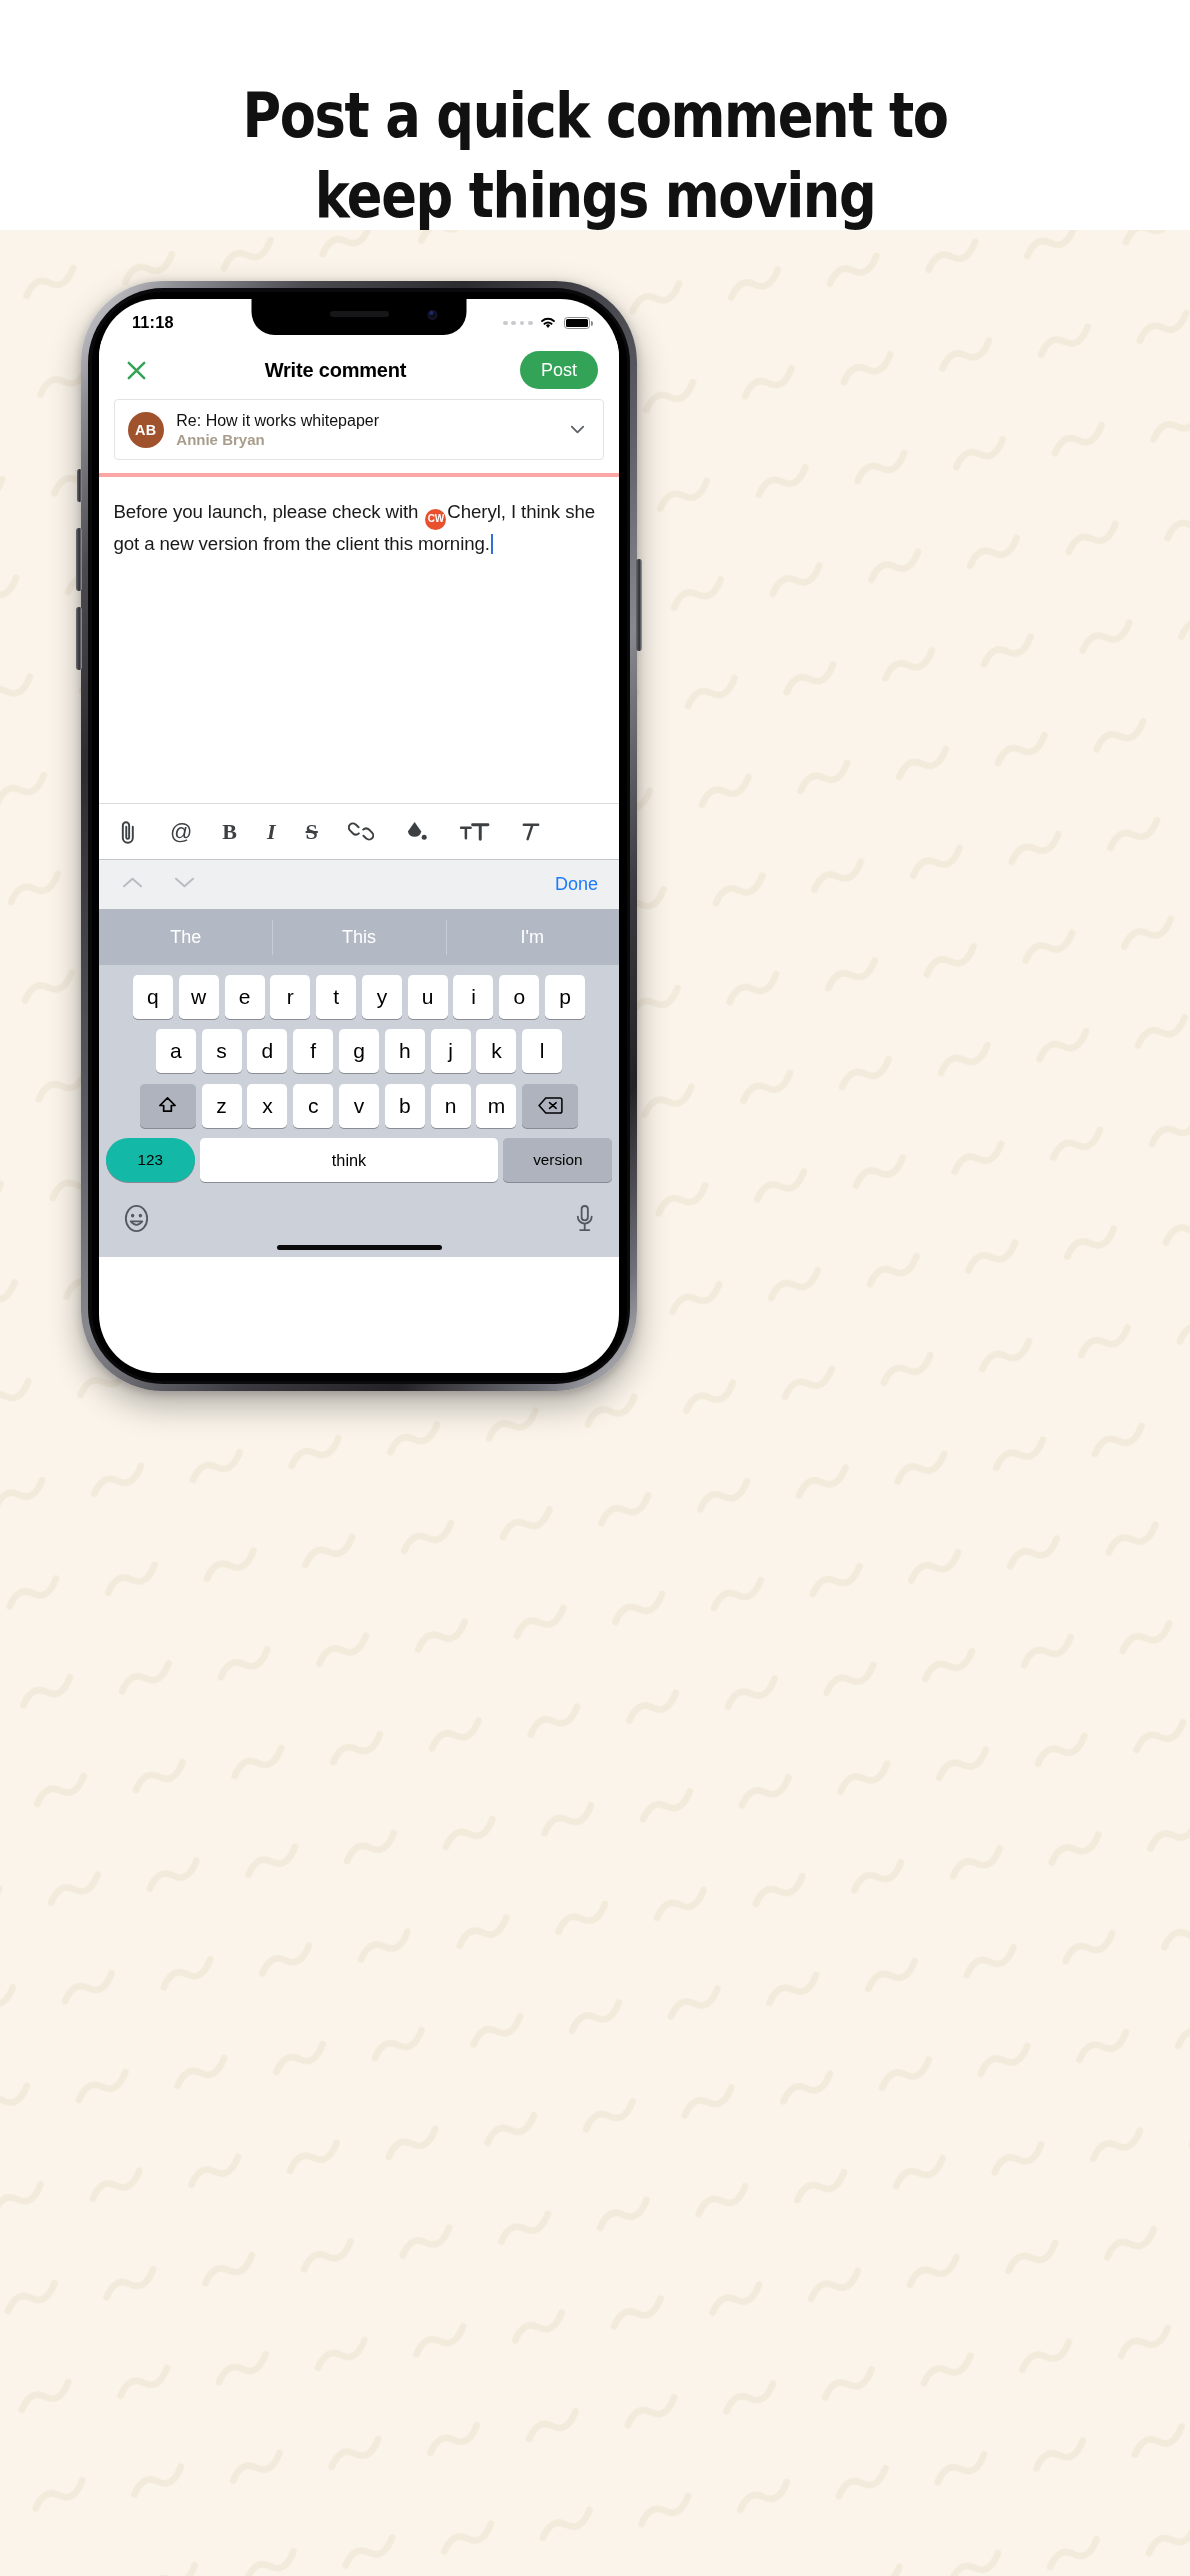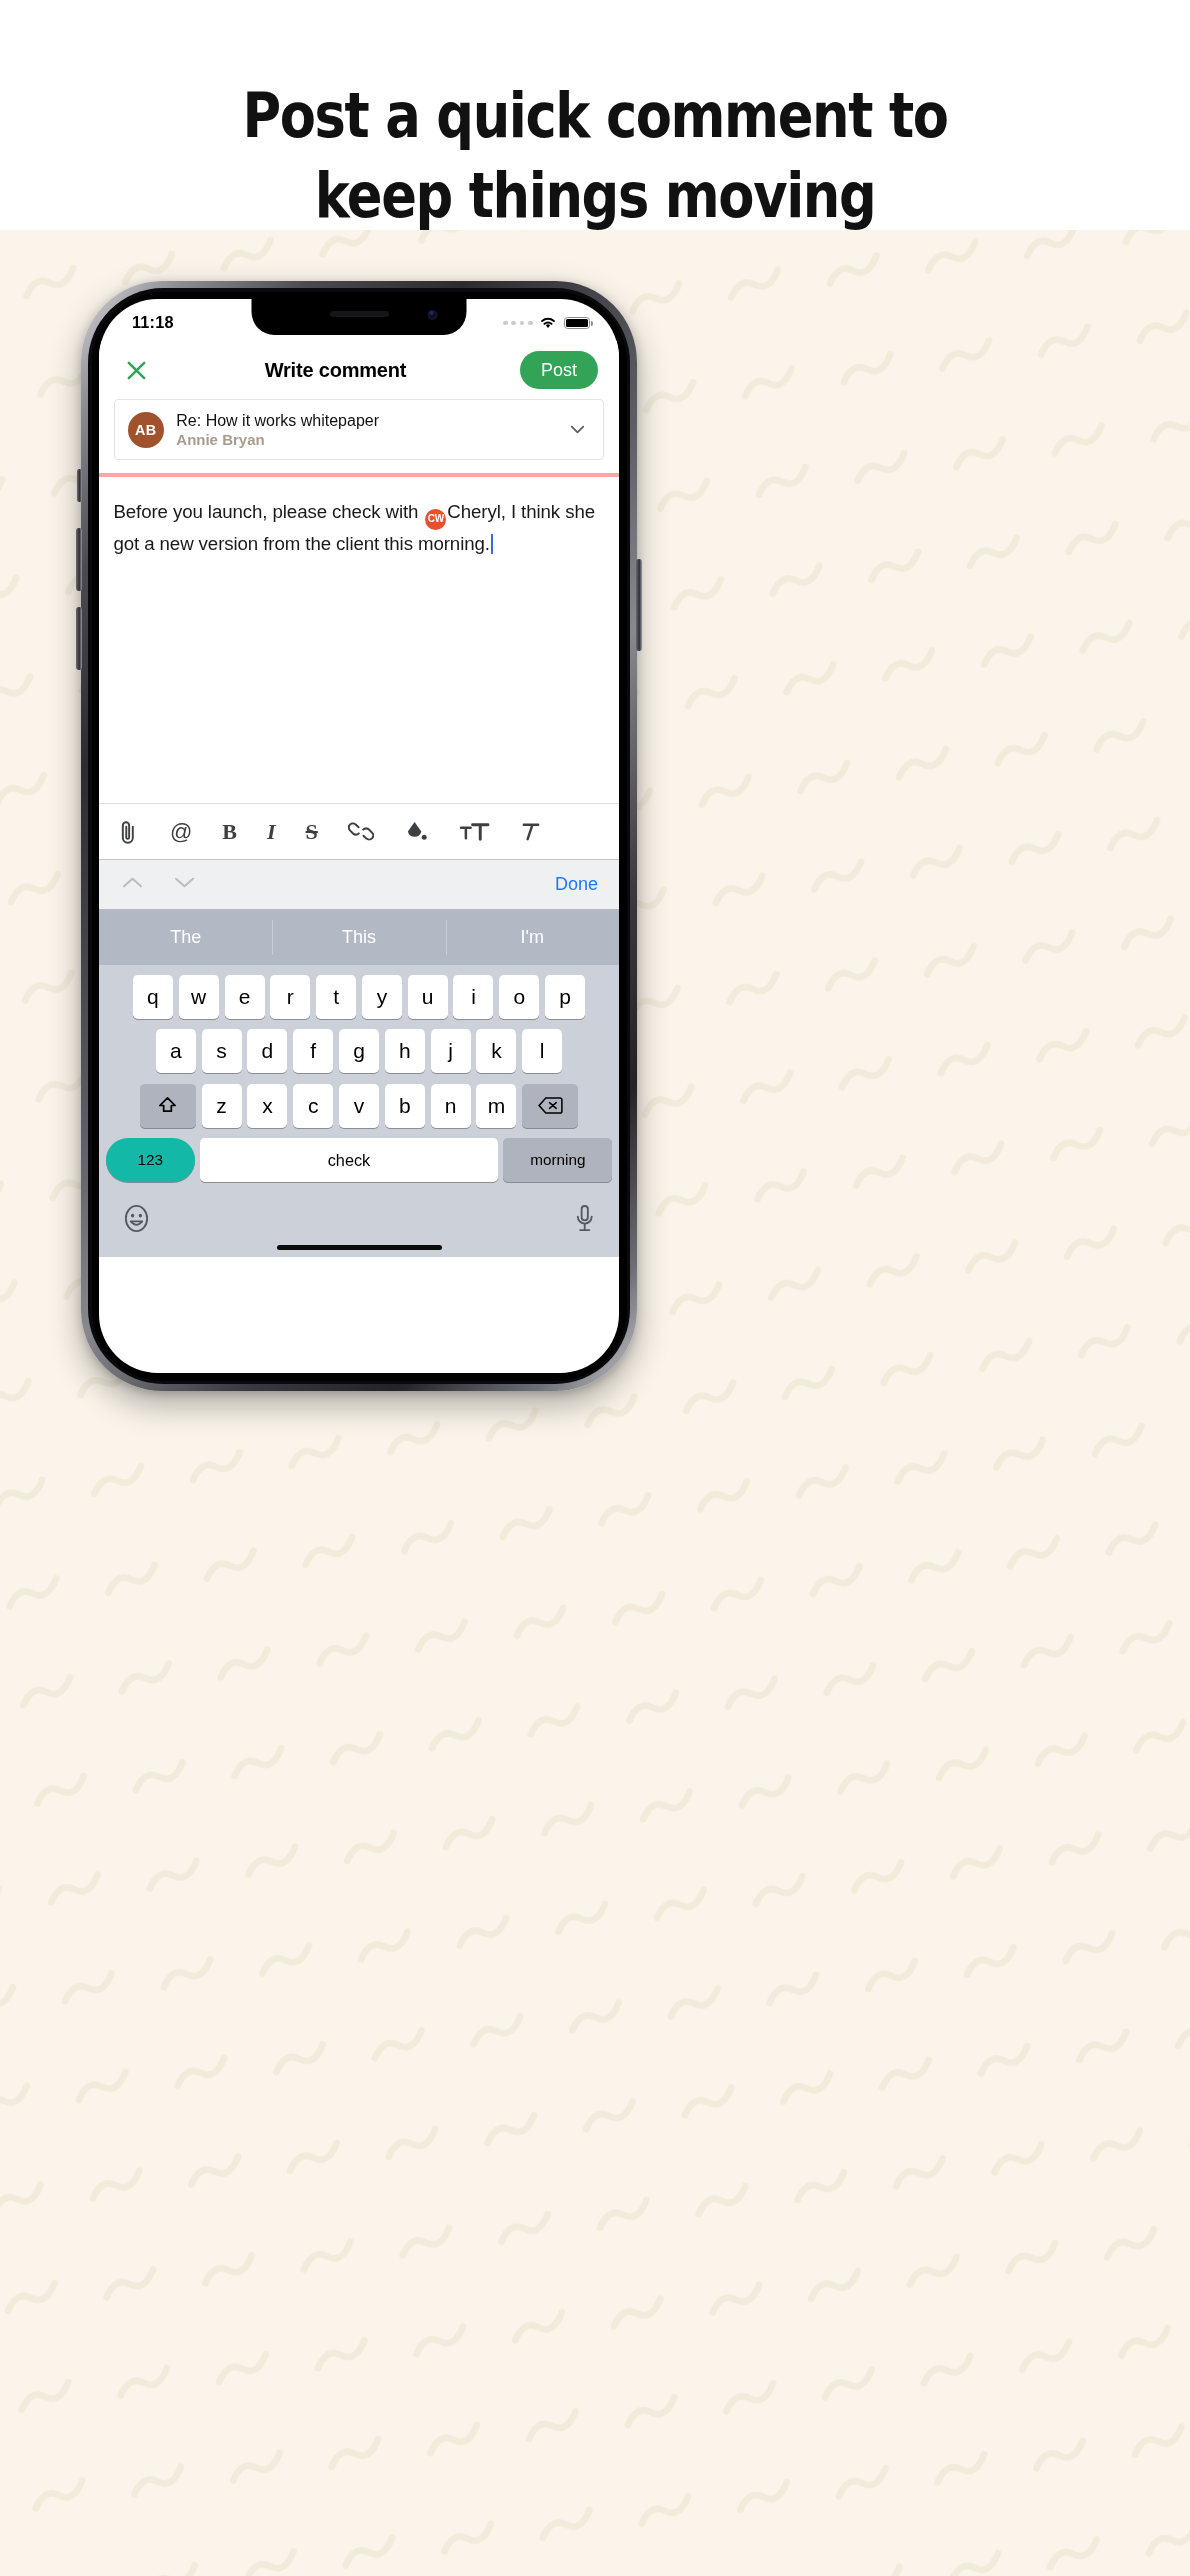"check" div.key { text: check -> think }
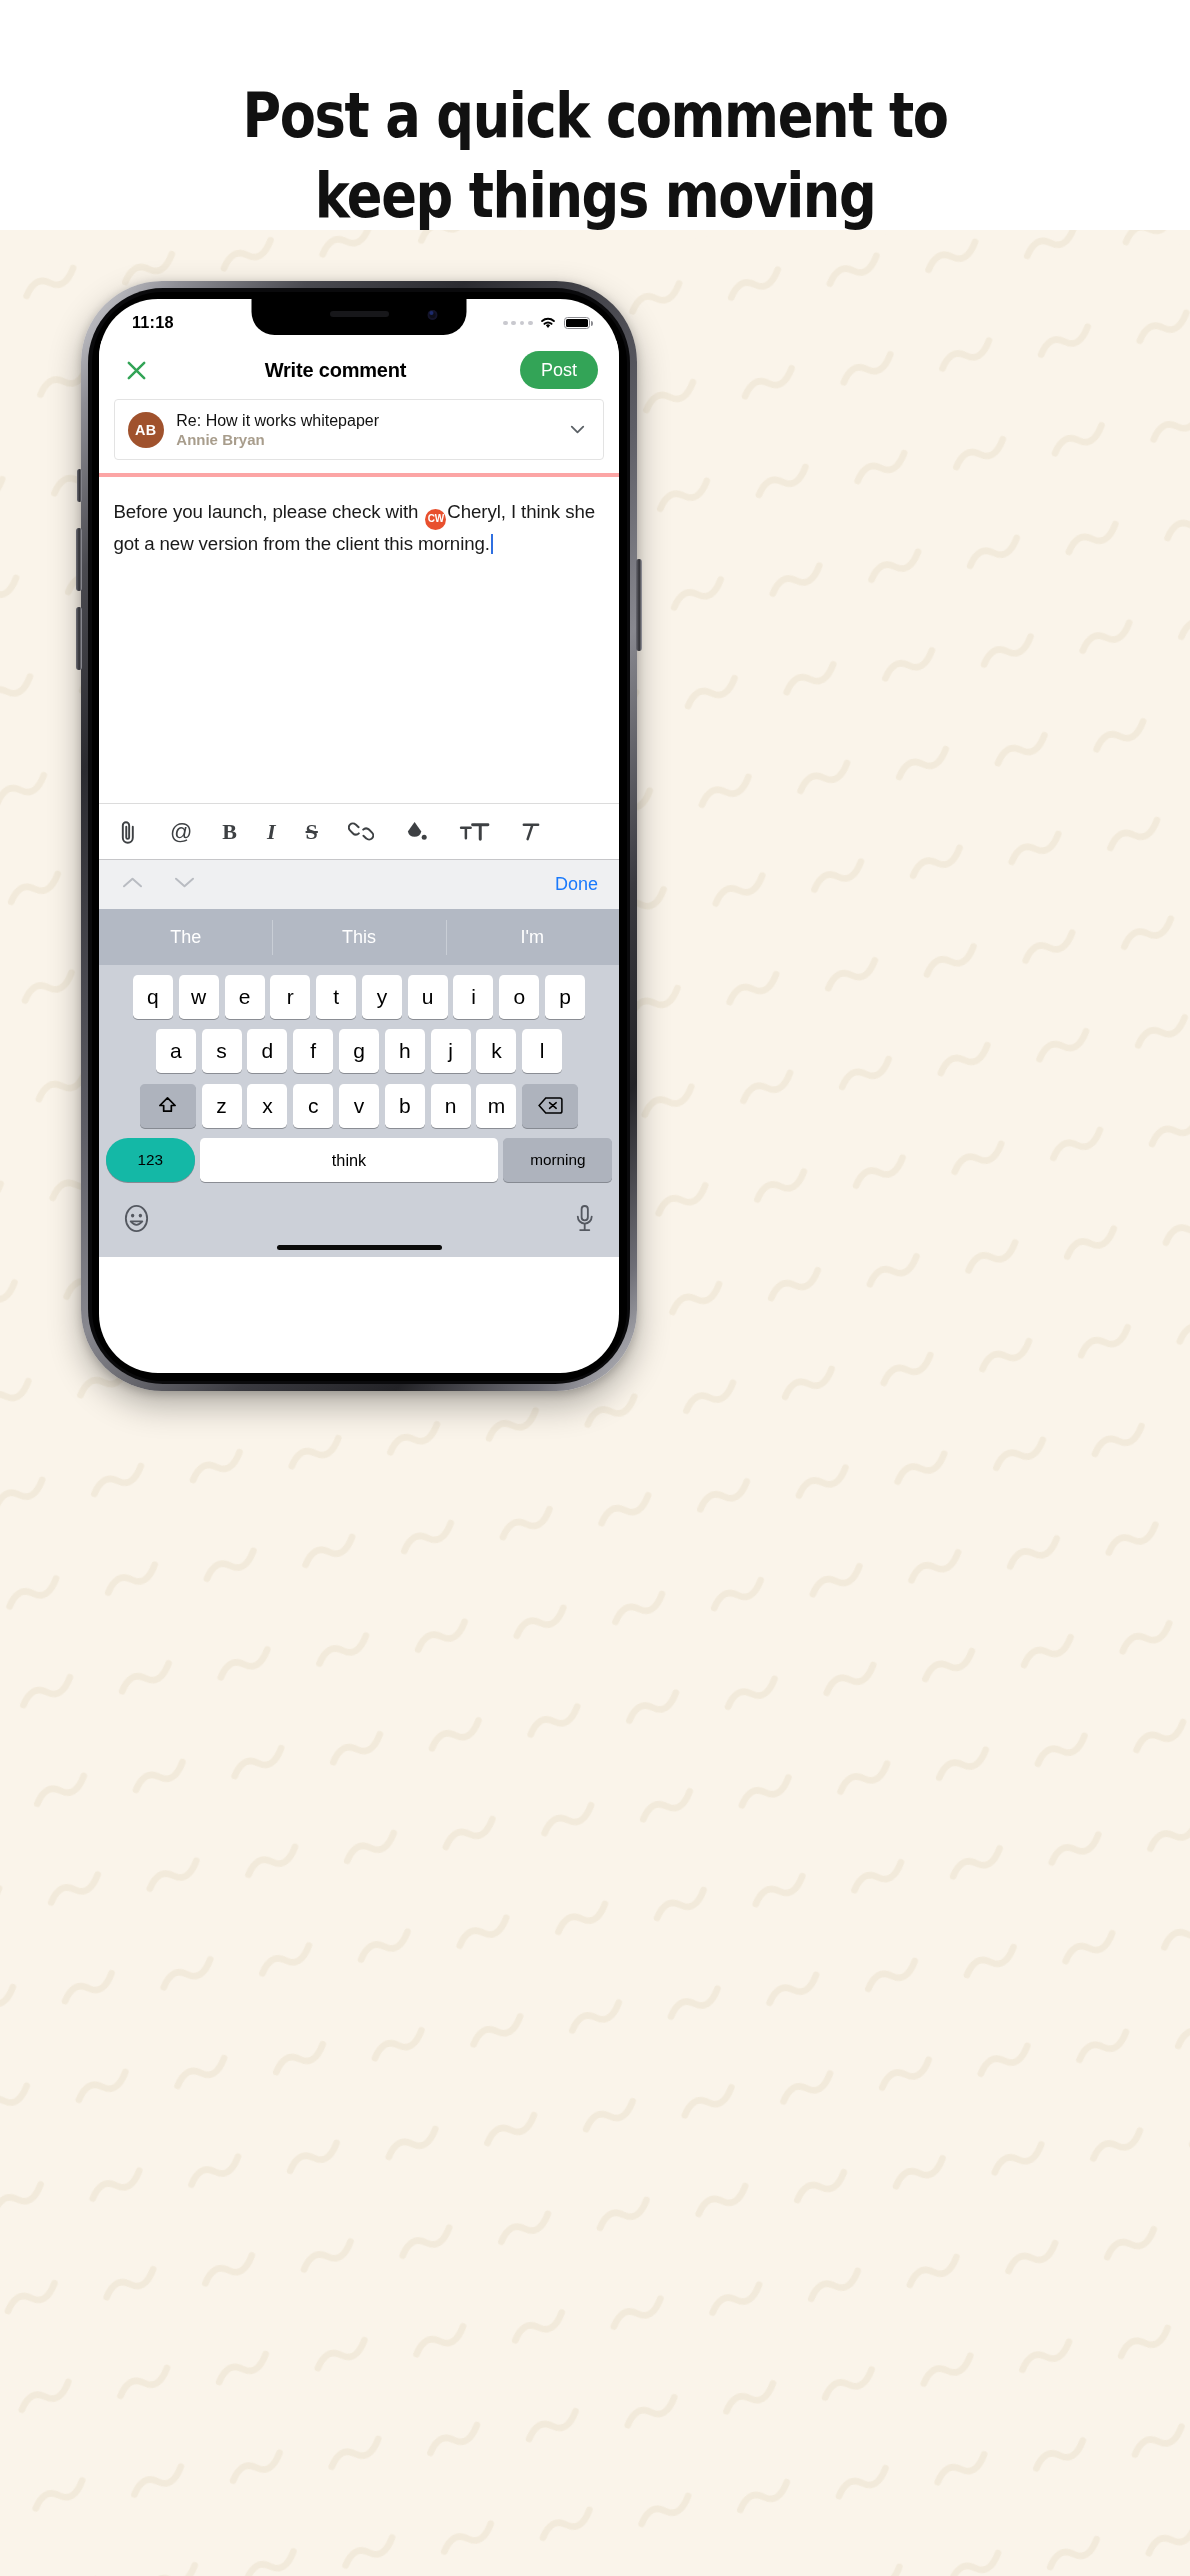"morning" div.key { text: morning -> version }
